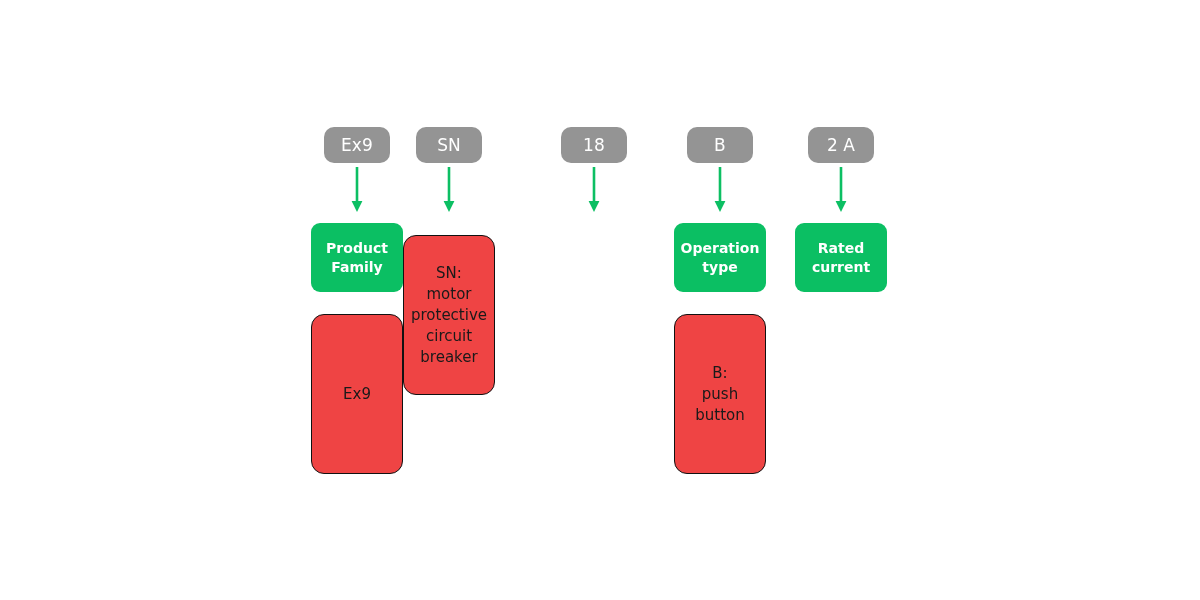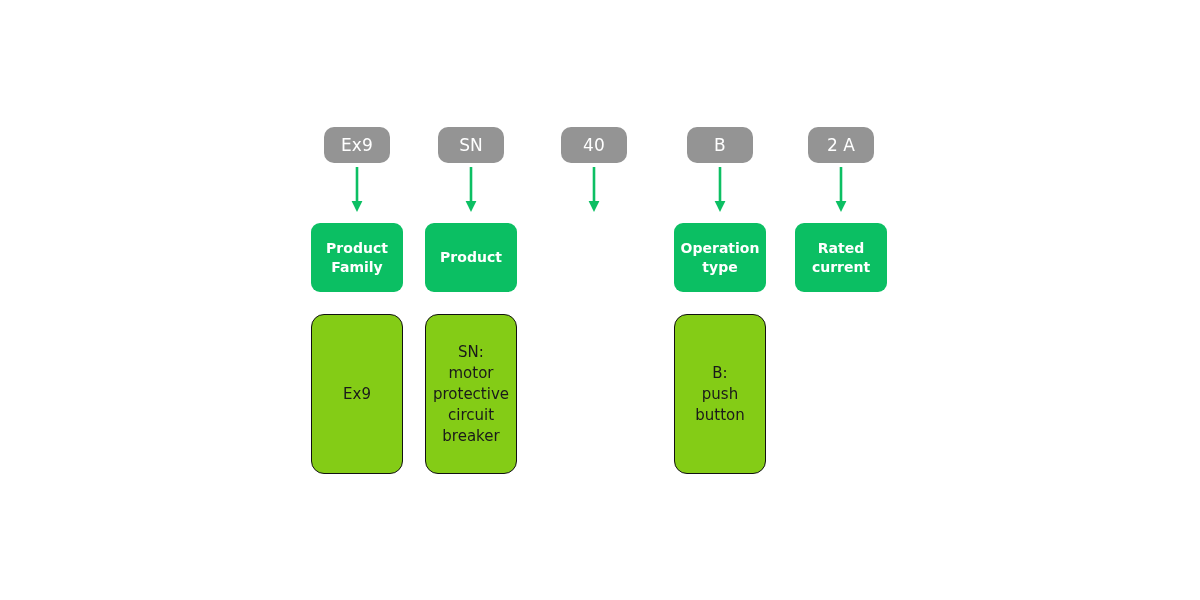"SN" div.column { left: 425px -> 403px }
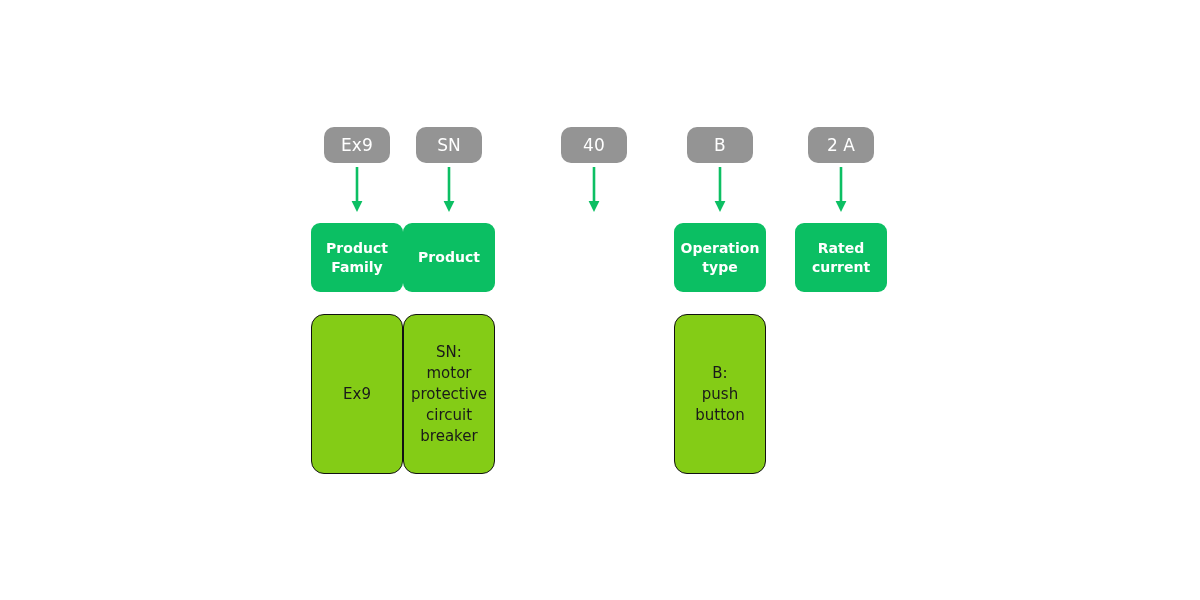"40" div.code-pill { text: 40 -> 18 }
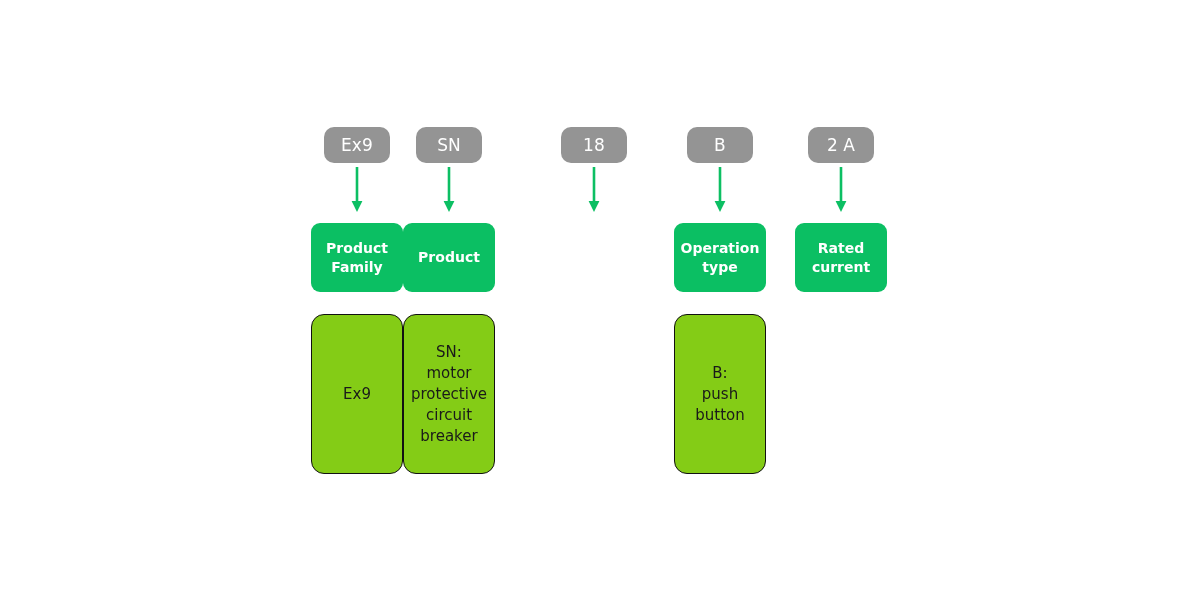"Product" div.label-box { html: <div>Product</div> -> none }
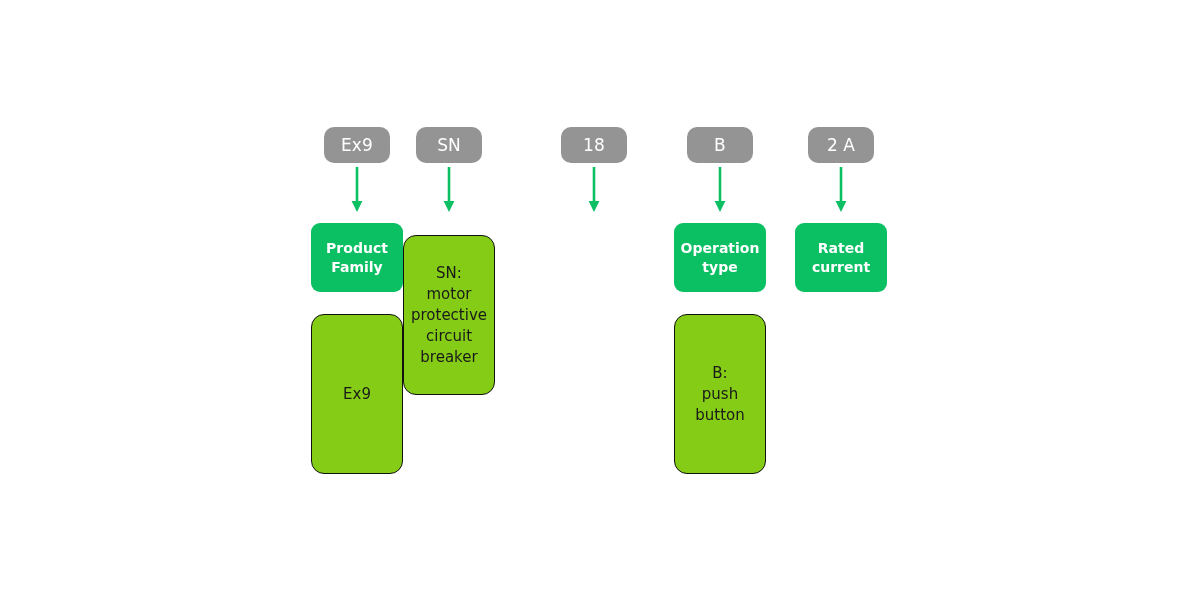"SN:" .detail-box { background: #84cc16 -> #ef4444 }
